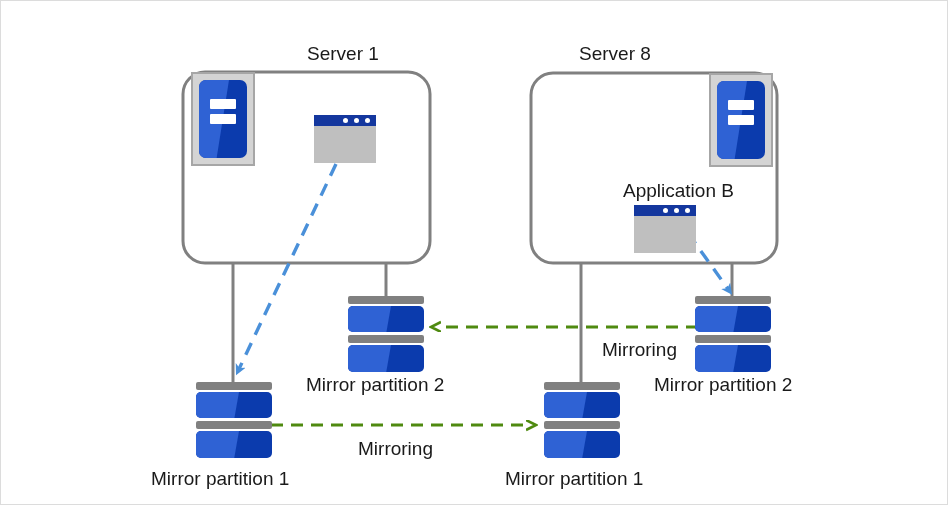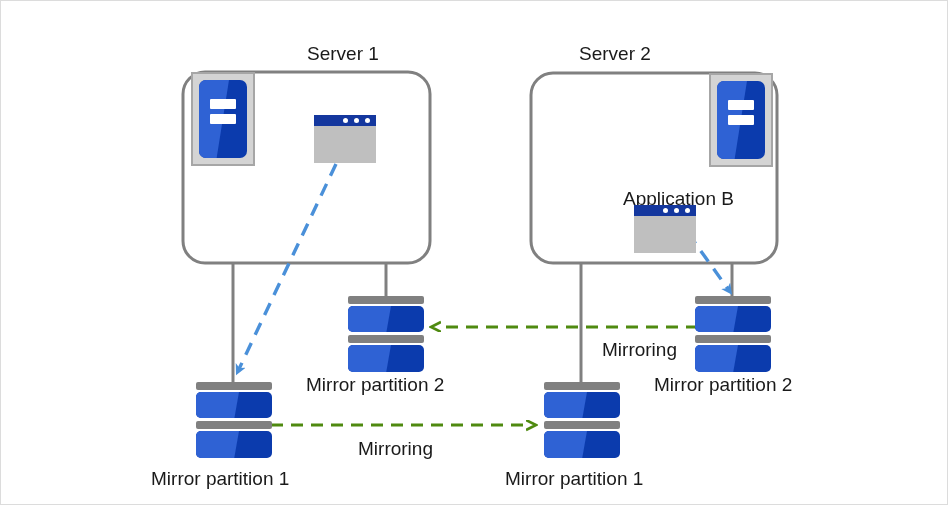"Server 2" div.lbl { text: 2 -> 8 }
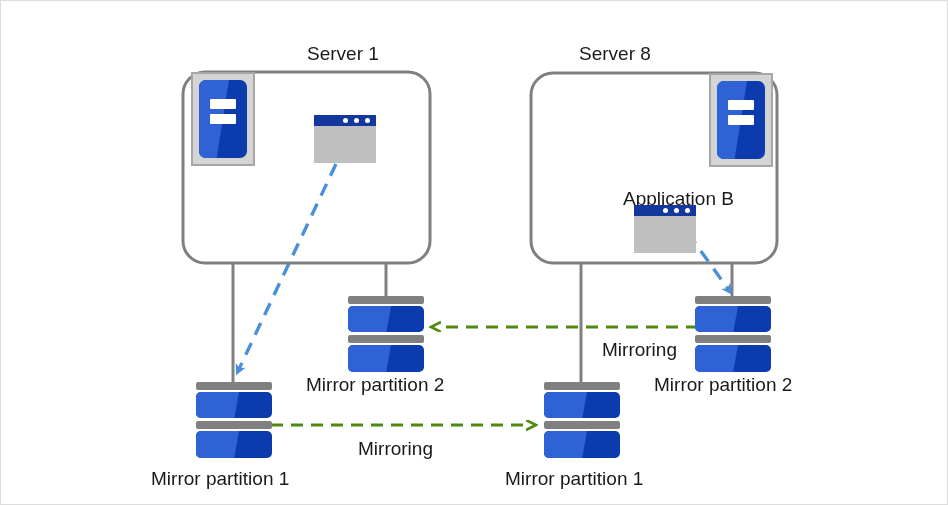"Application B" div.lbl { margin-top: 8px -> none }
